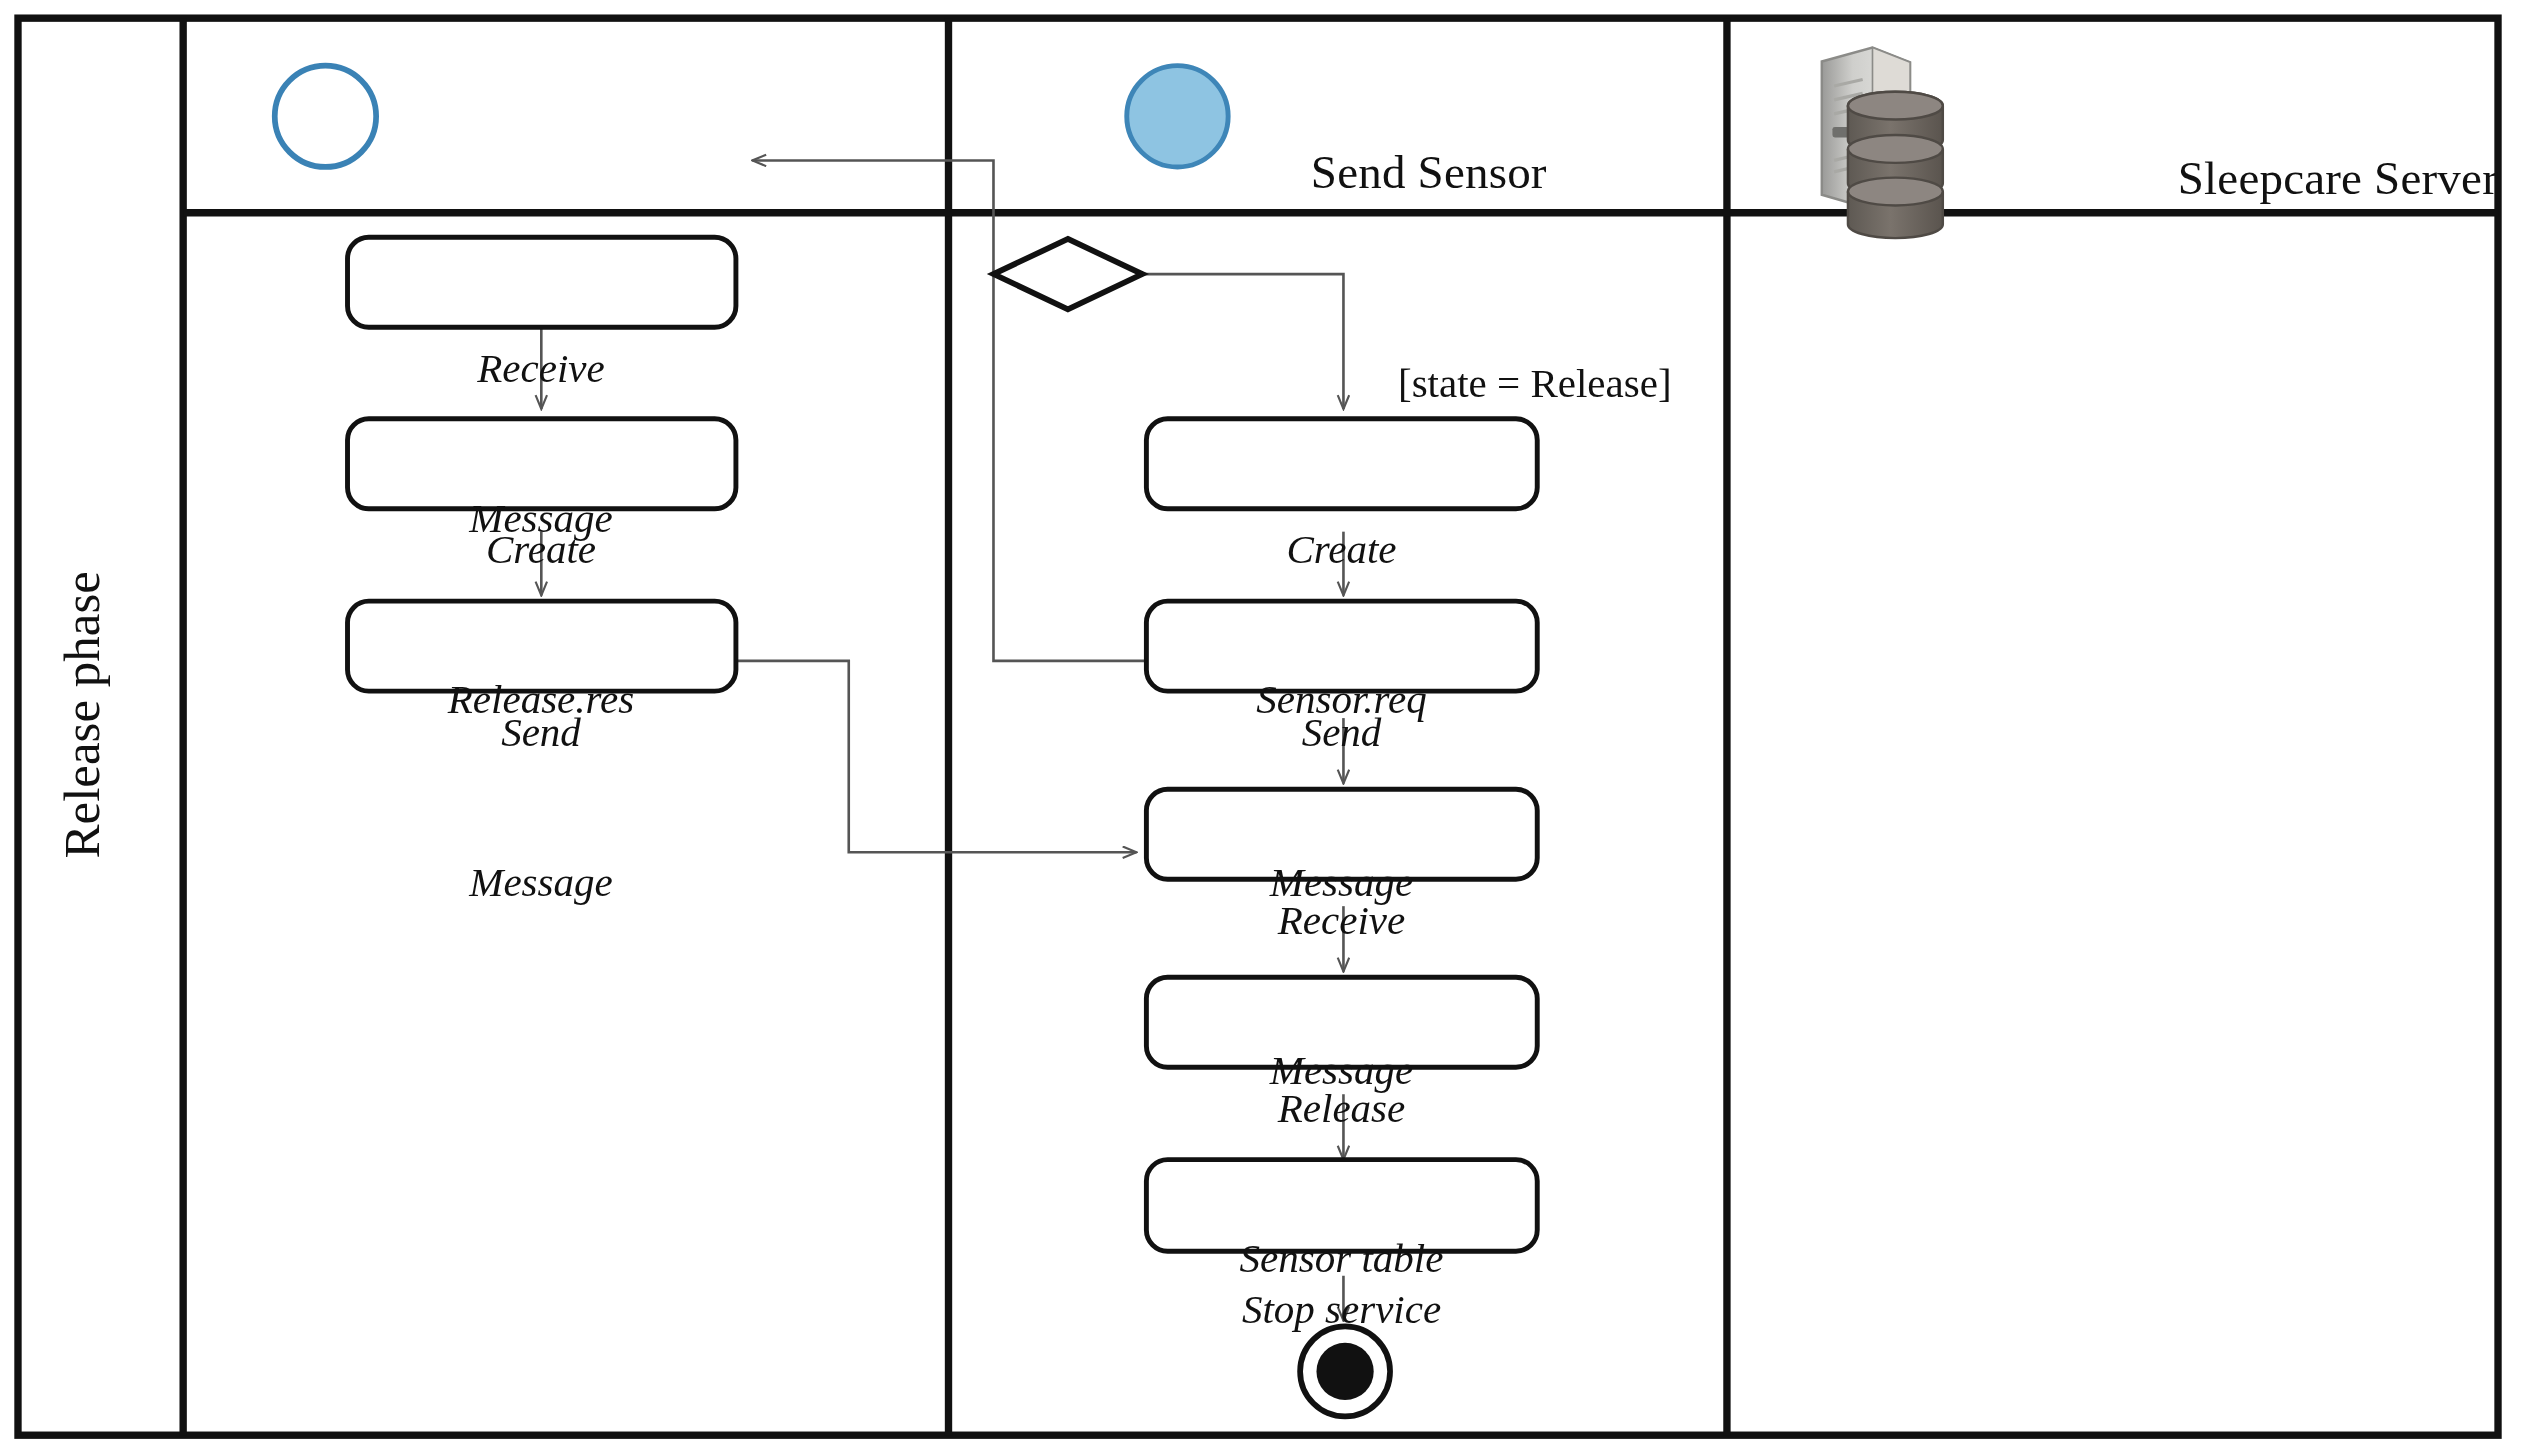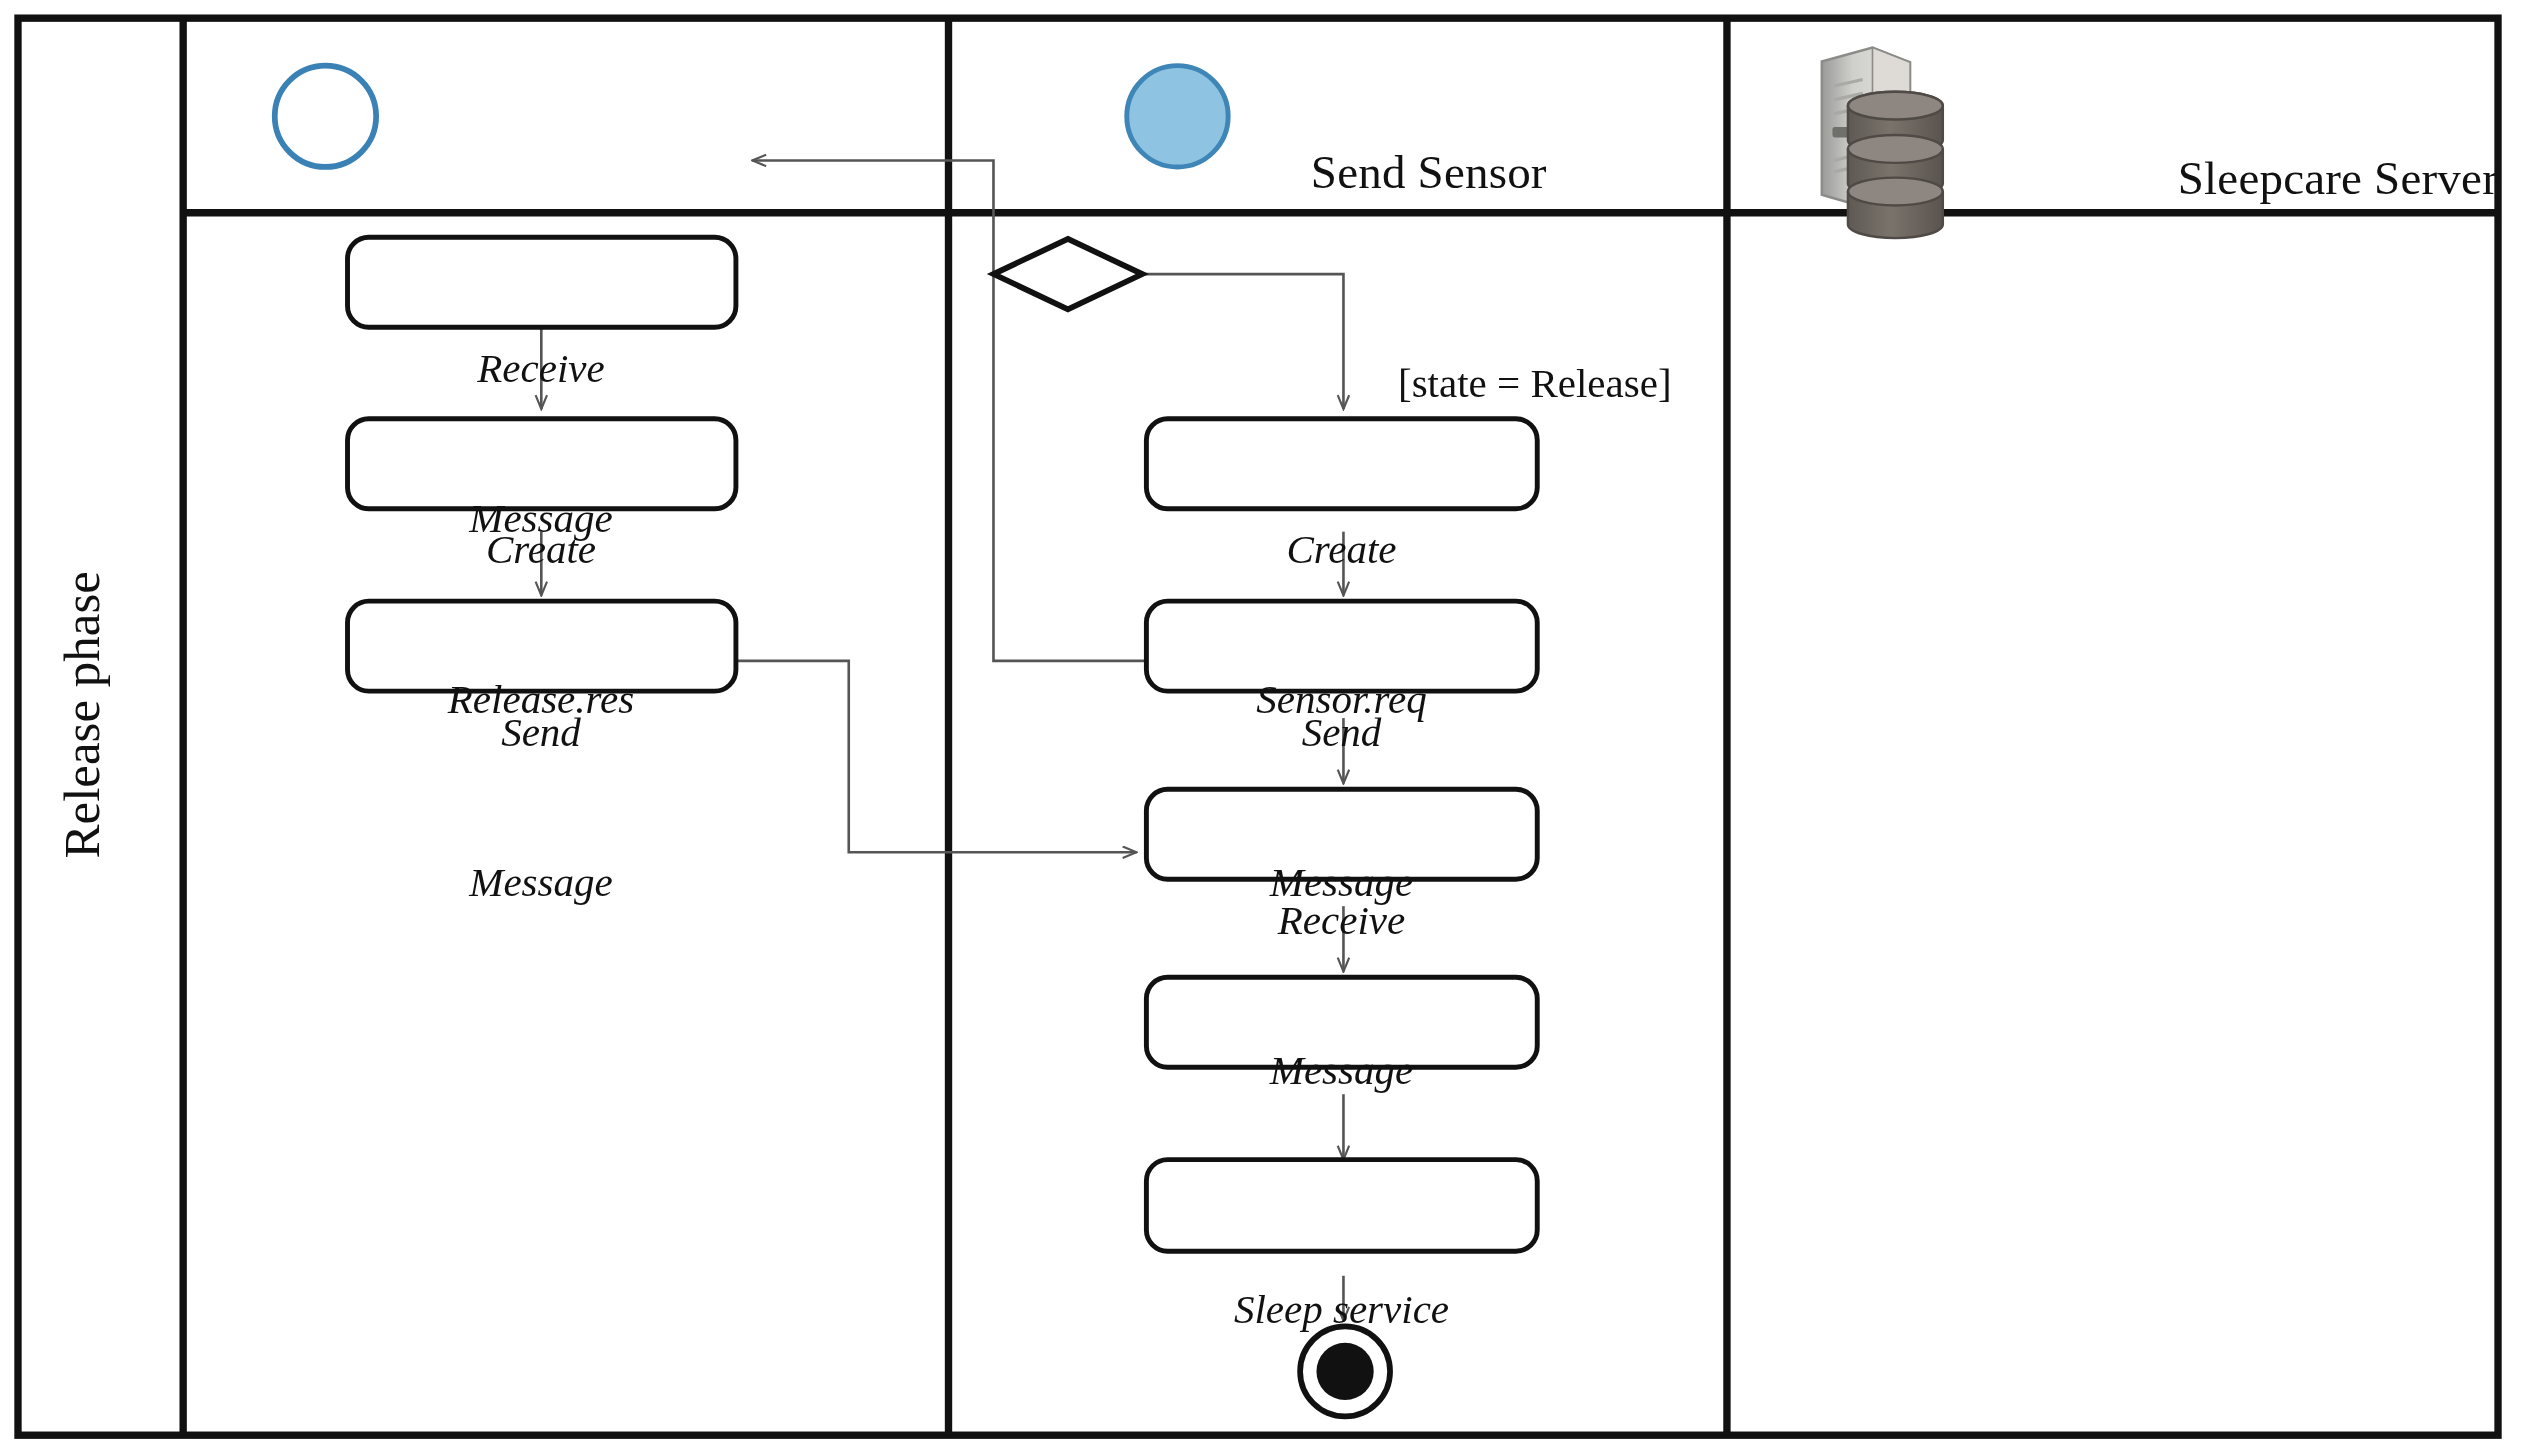"Release" div.lbl { html: none -> <div> <div>Release</div> <div>Sensor table</div> </div> }
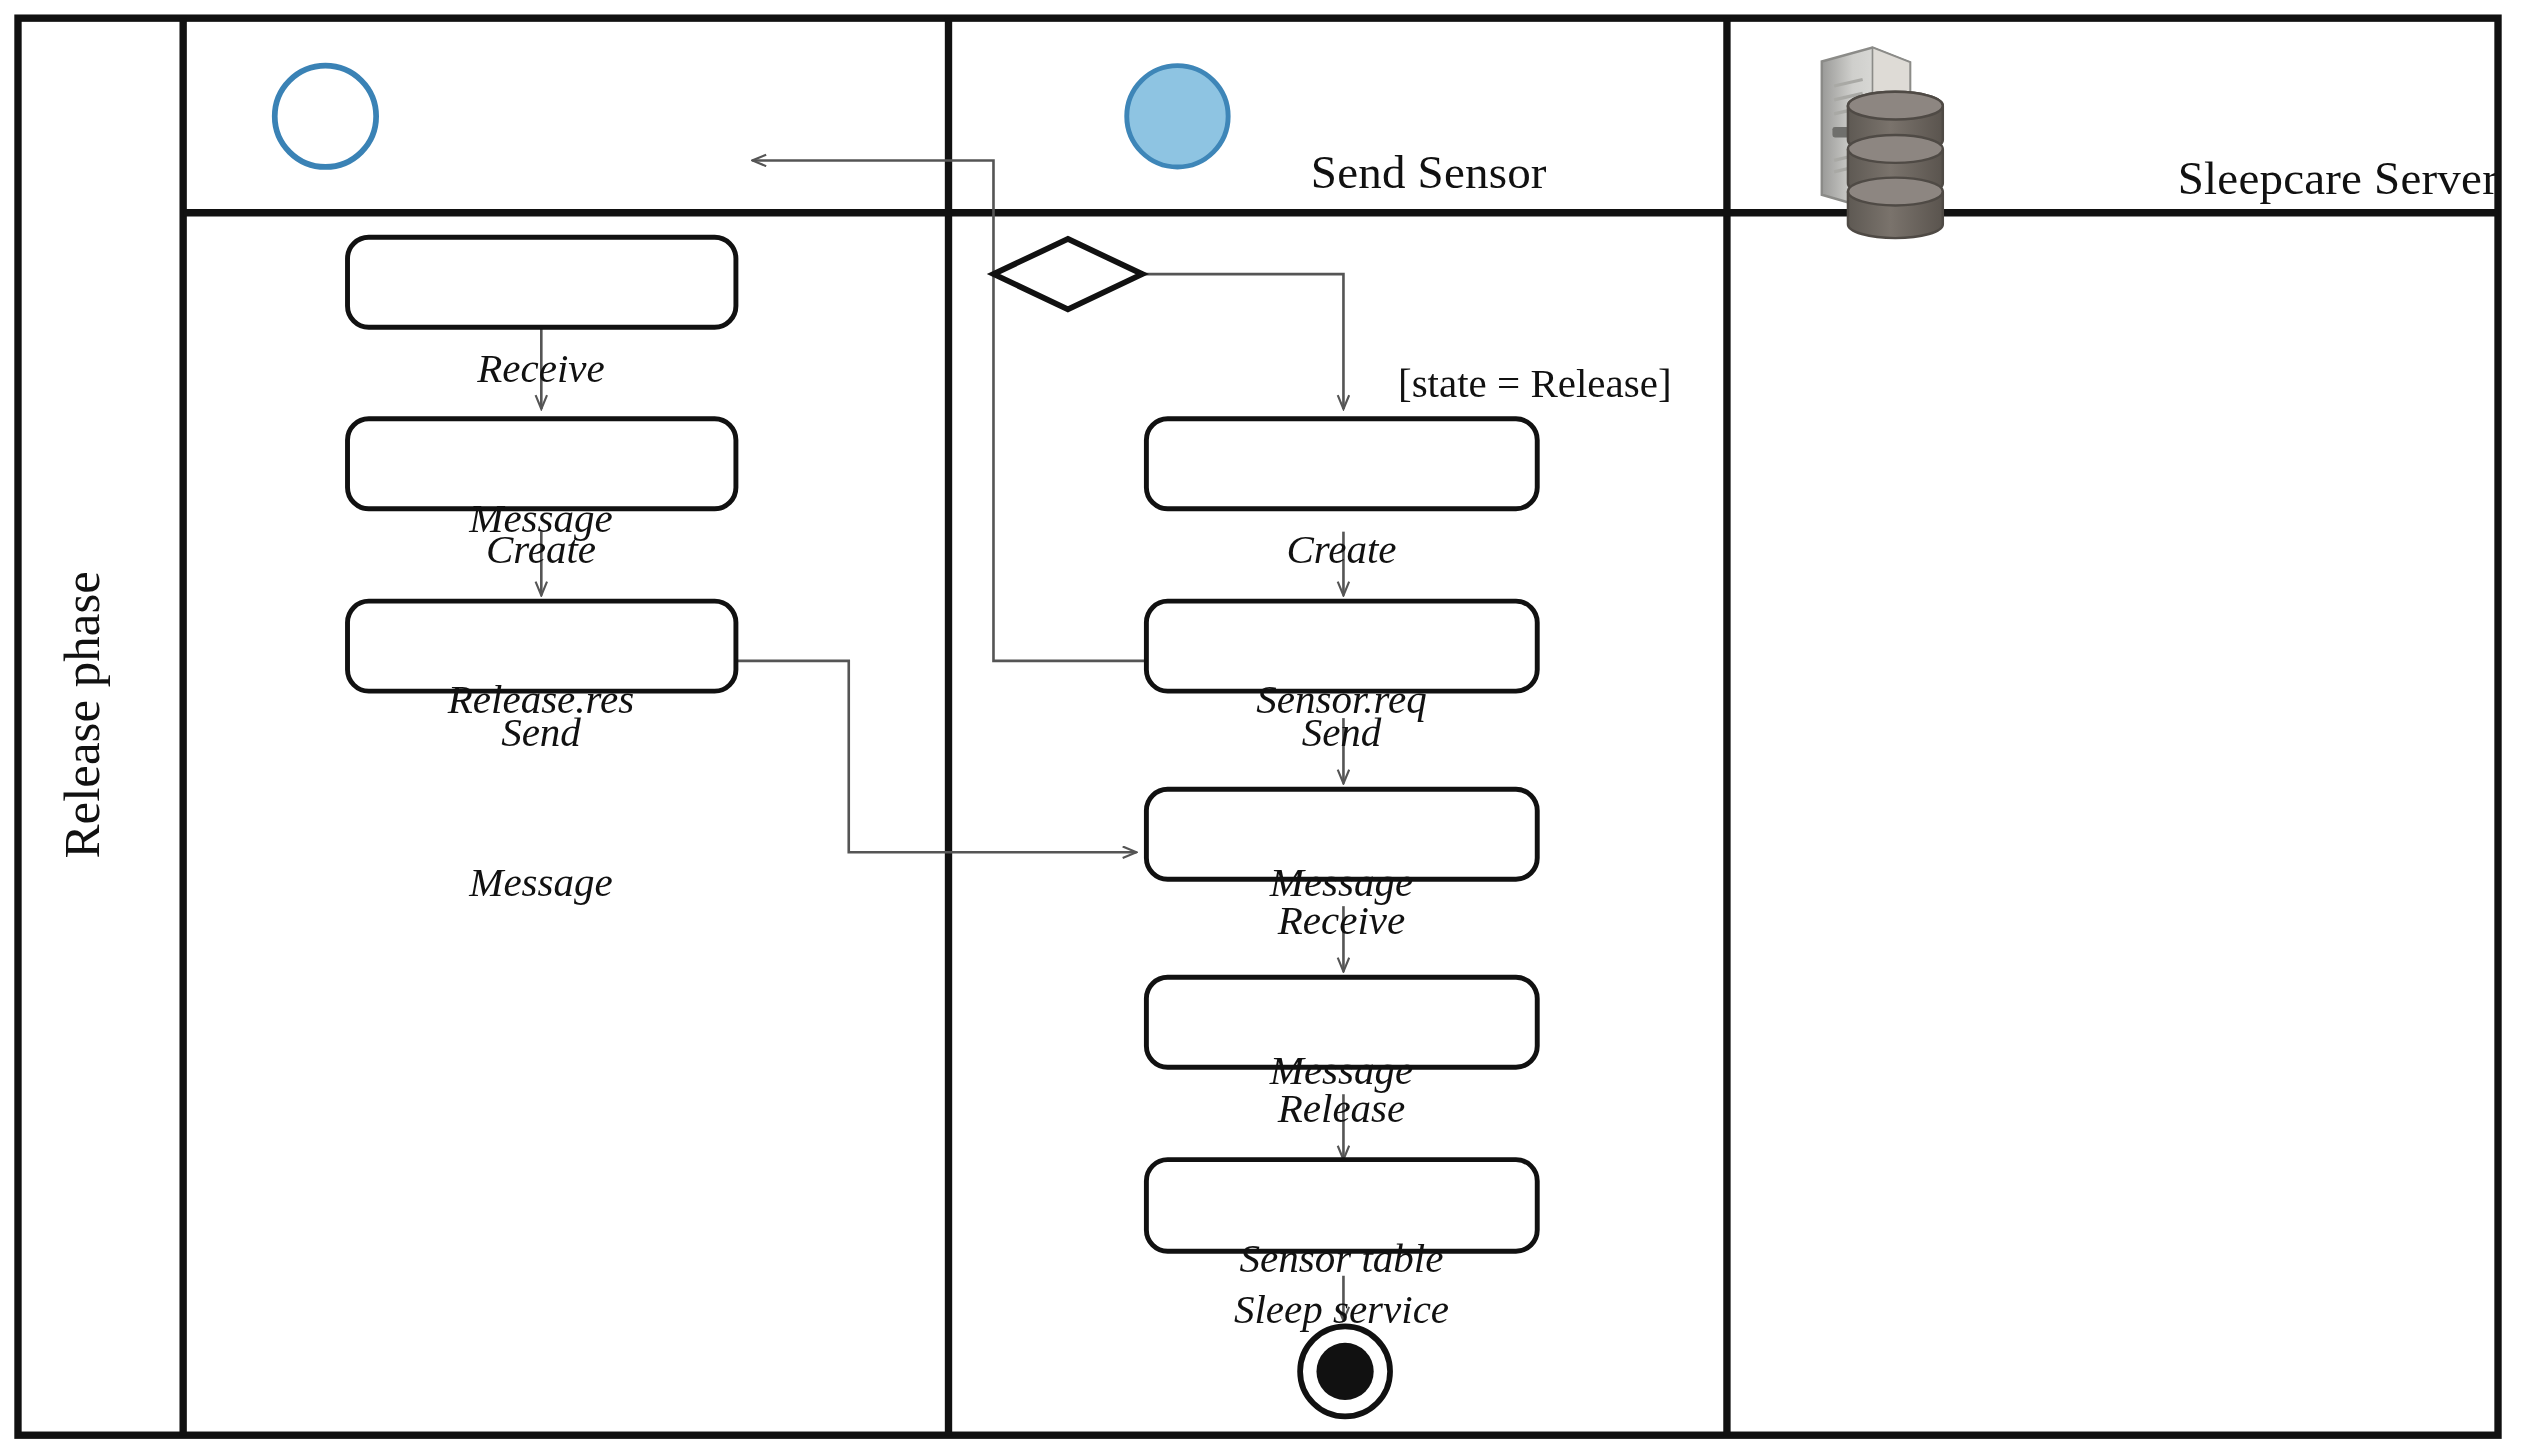"Sleep service" div { text: Sleep -> Stop }
